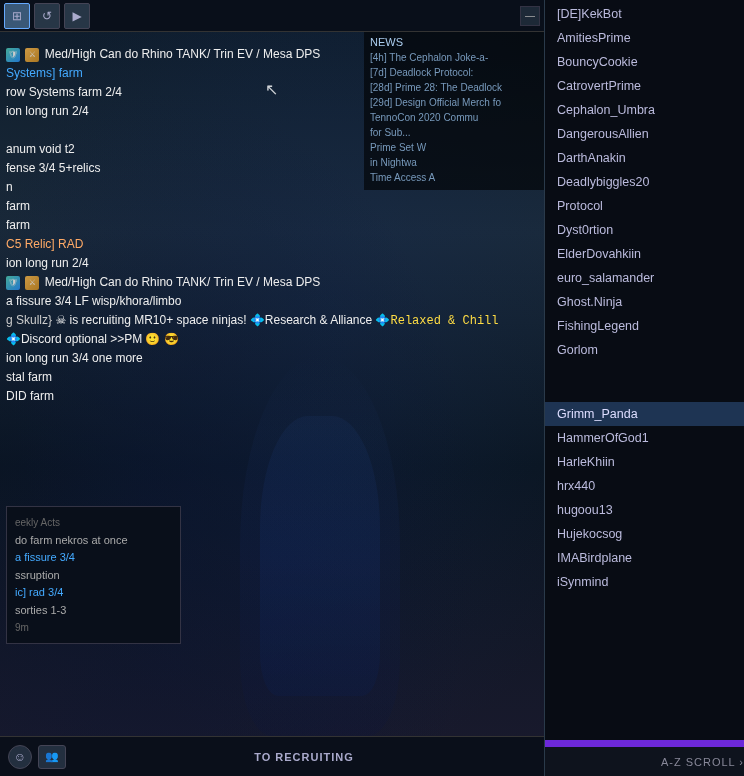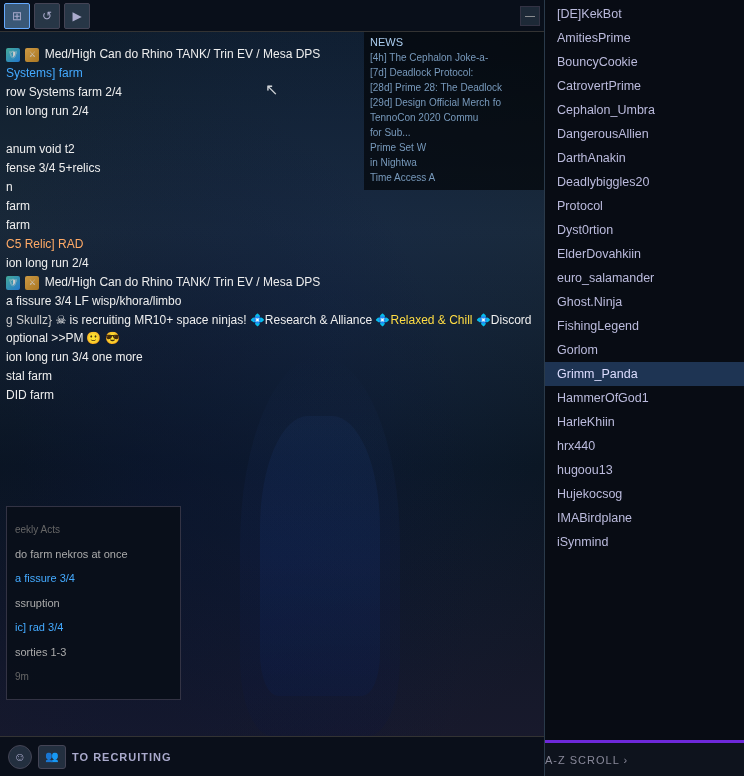"Relaxed & Chill" .highlight-yellow { font-family: none -> Liberation Mono, monospace }
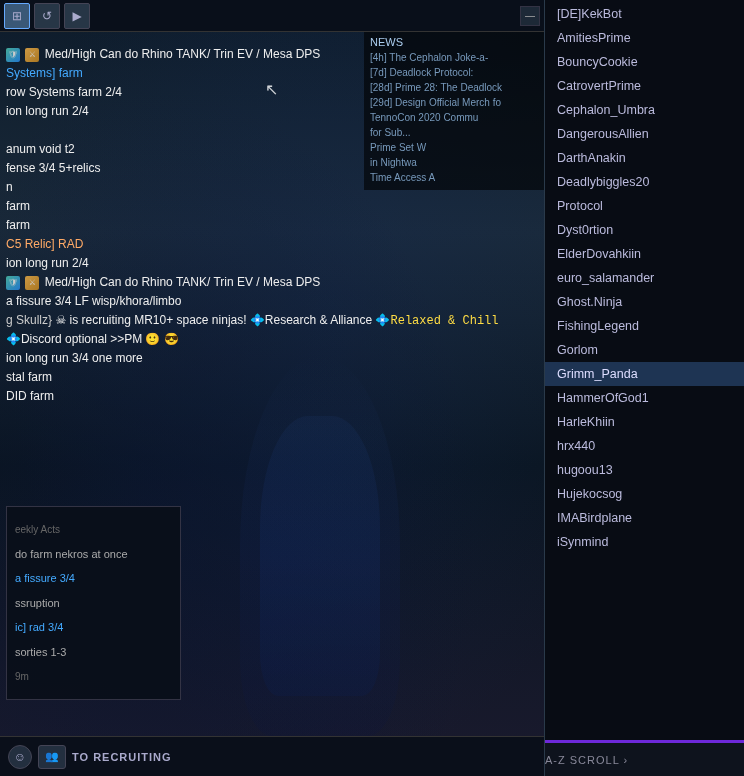"Grimm_Panda" .player-item.selected { margin-top: none -> 40px }
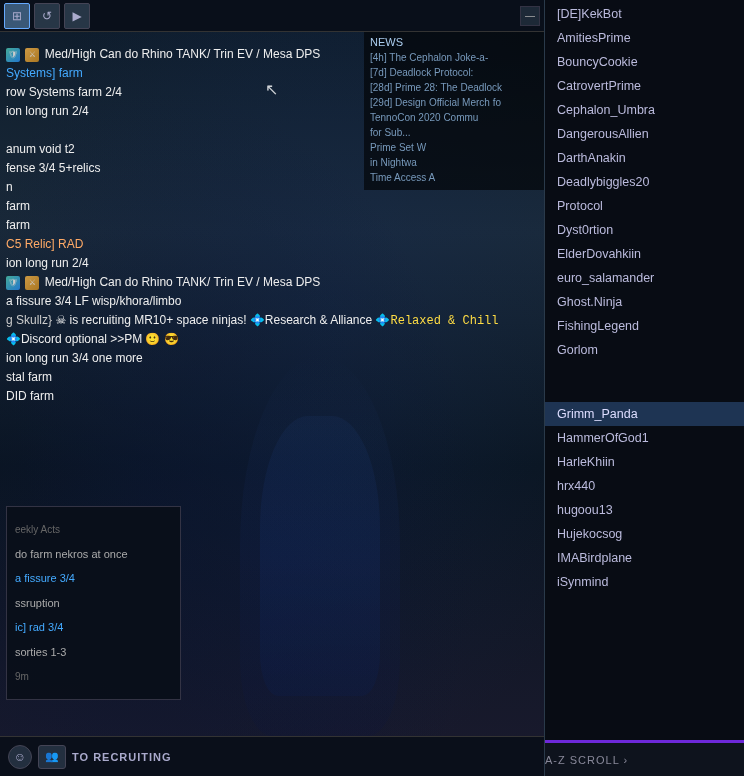"eekly Acts" .popup-line { margin: 8px 0 -> 1px 0 }
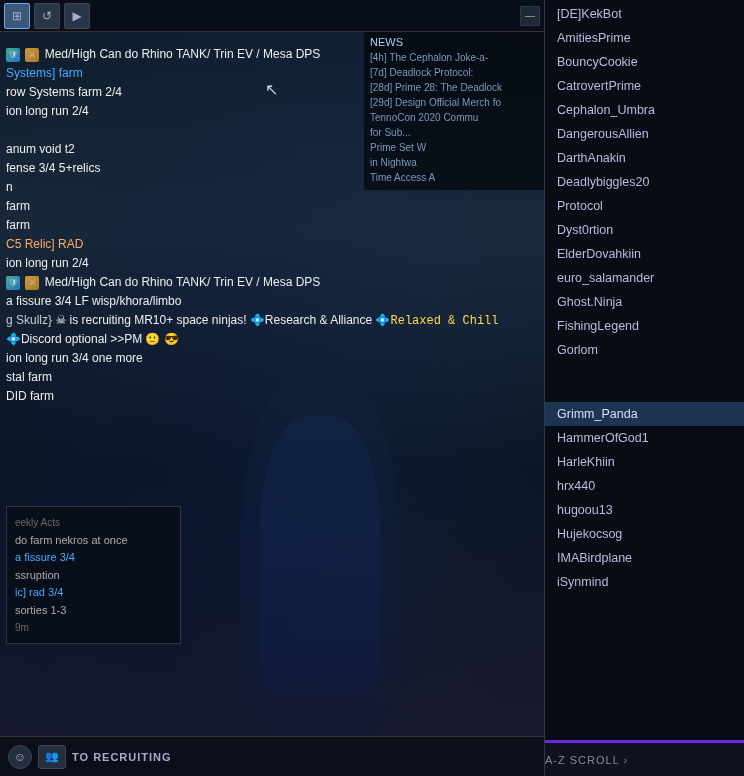"TO RECRUITING" .bottom-text { text-align: none -> center }
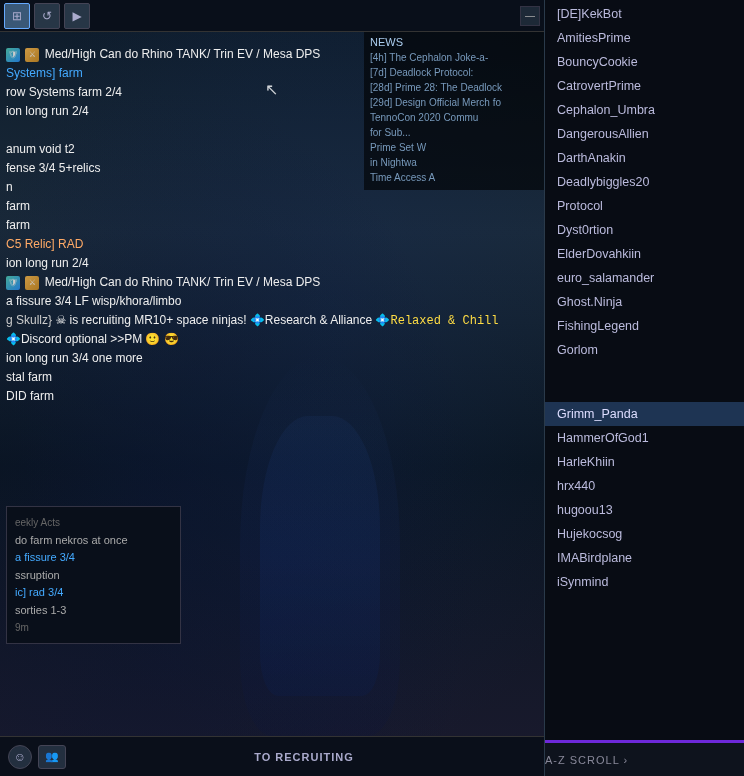"A-Z SCROLL ›" .player-list-footer { border-top: 3px solid #6d28d9 -> 7px solid #6d28d9; justify-content: flex-start -> flex-end }
